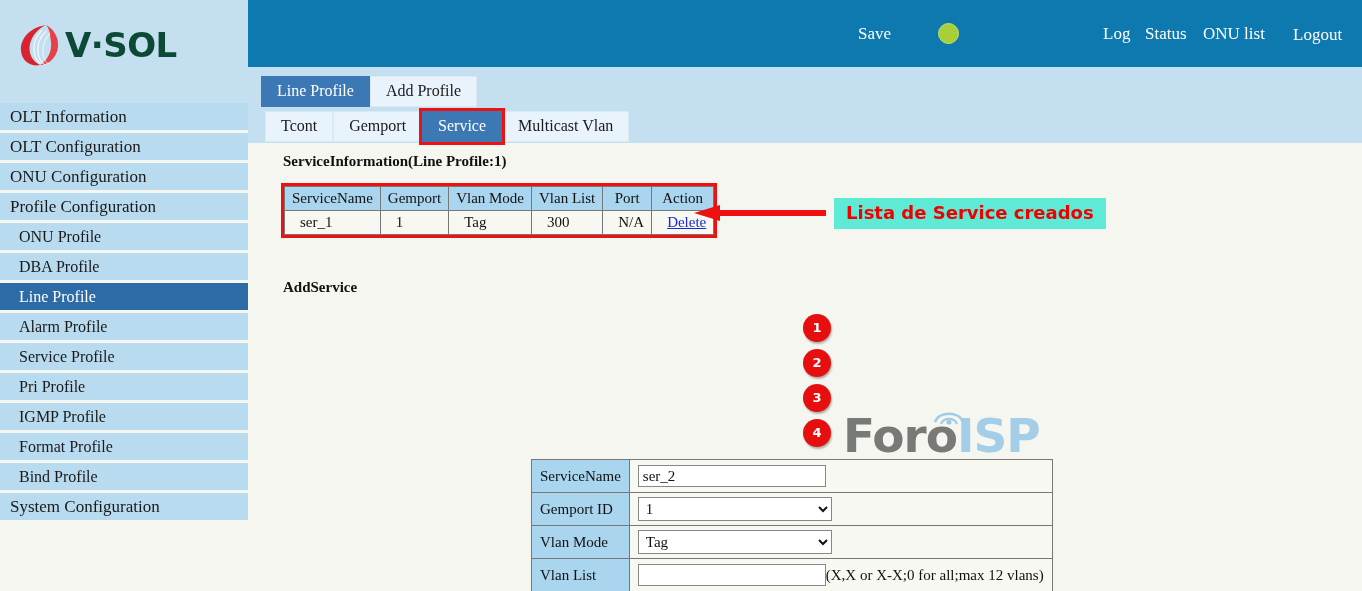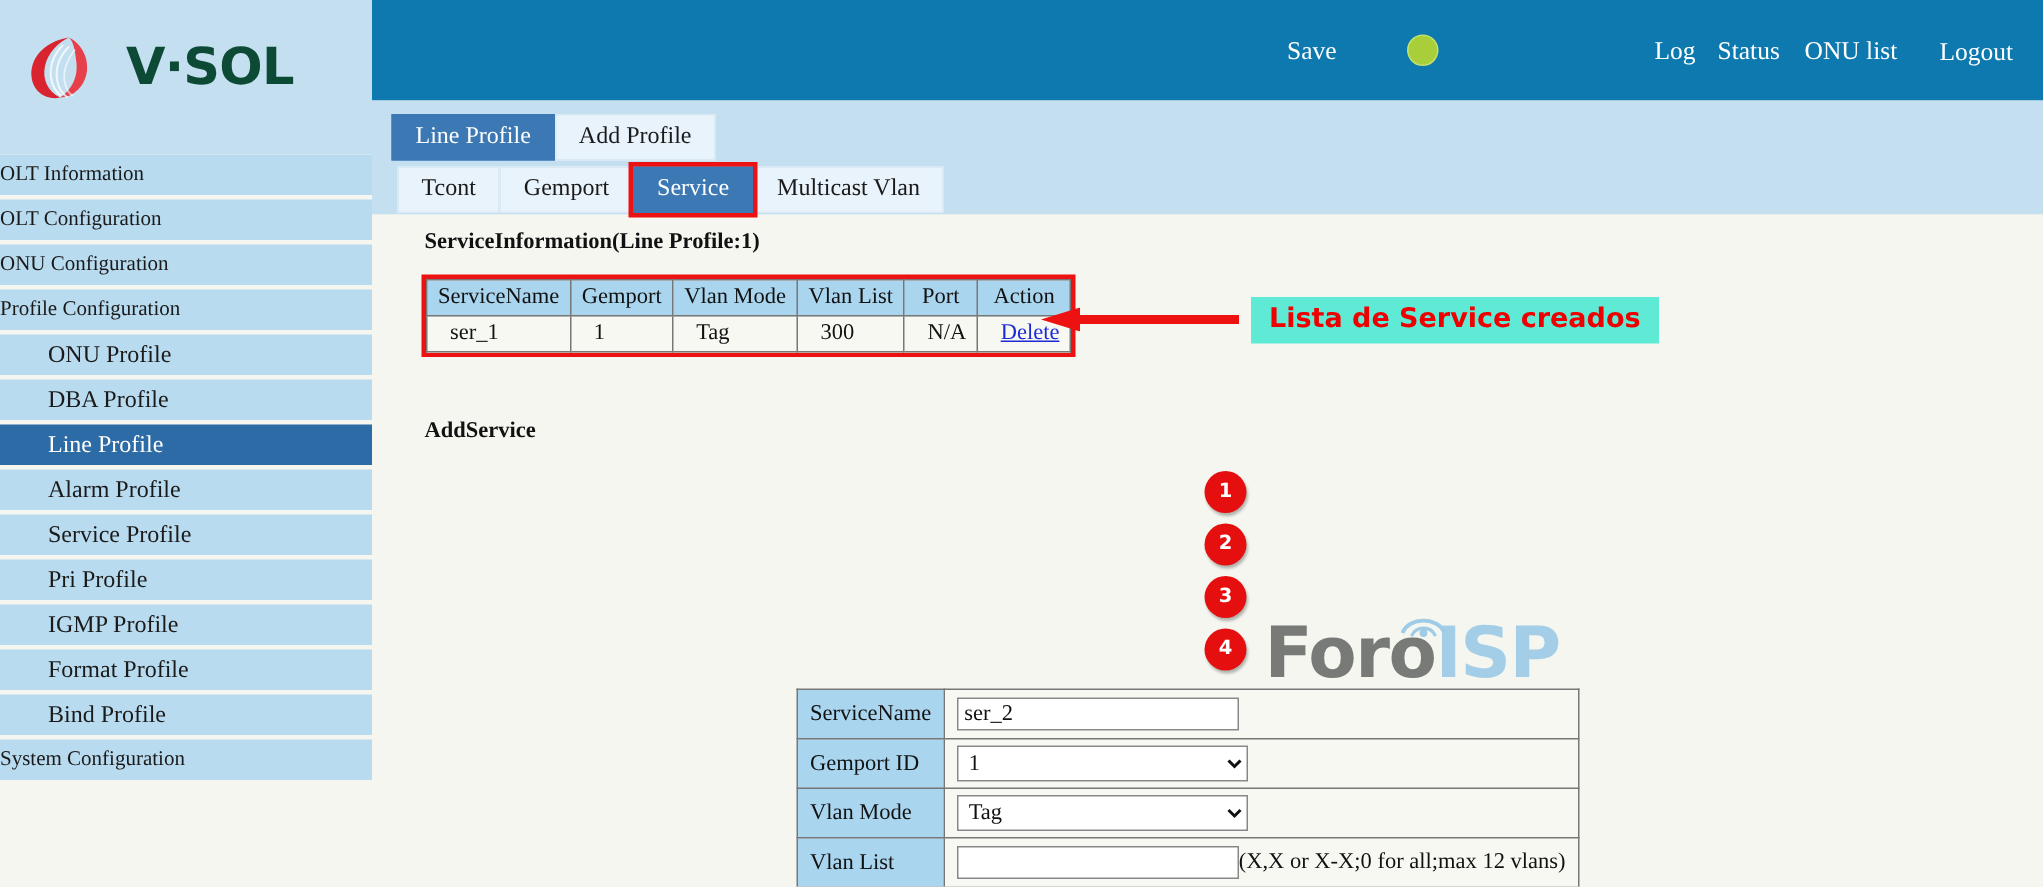"V·SOL" .logo-wrap { gap: 24px -> 5px }
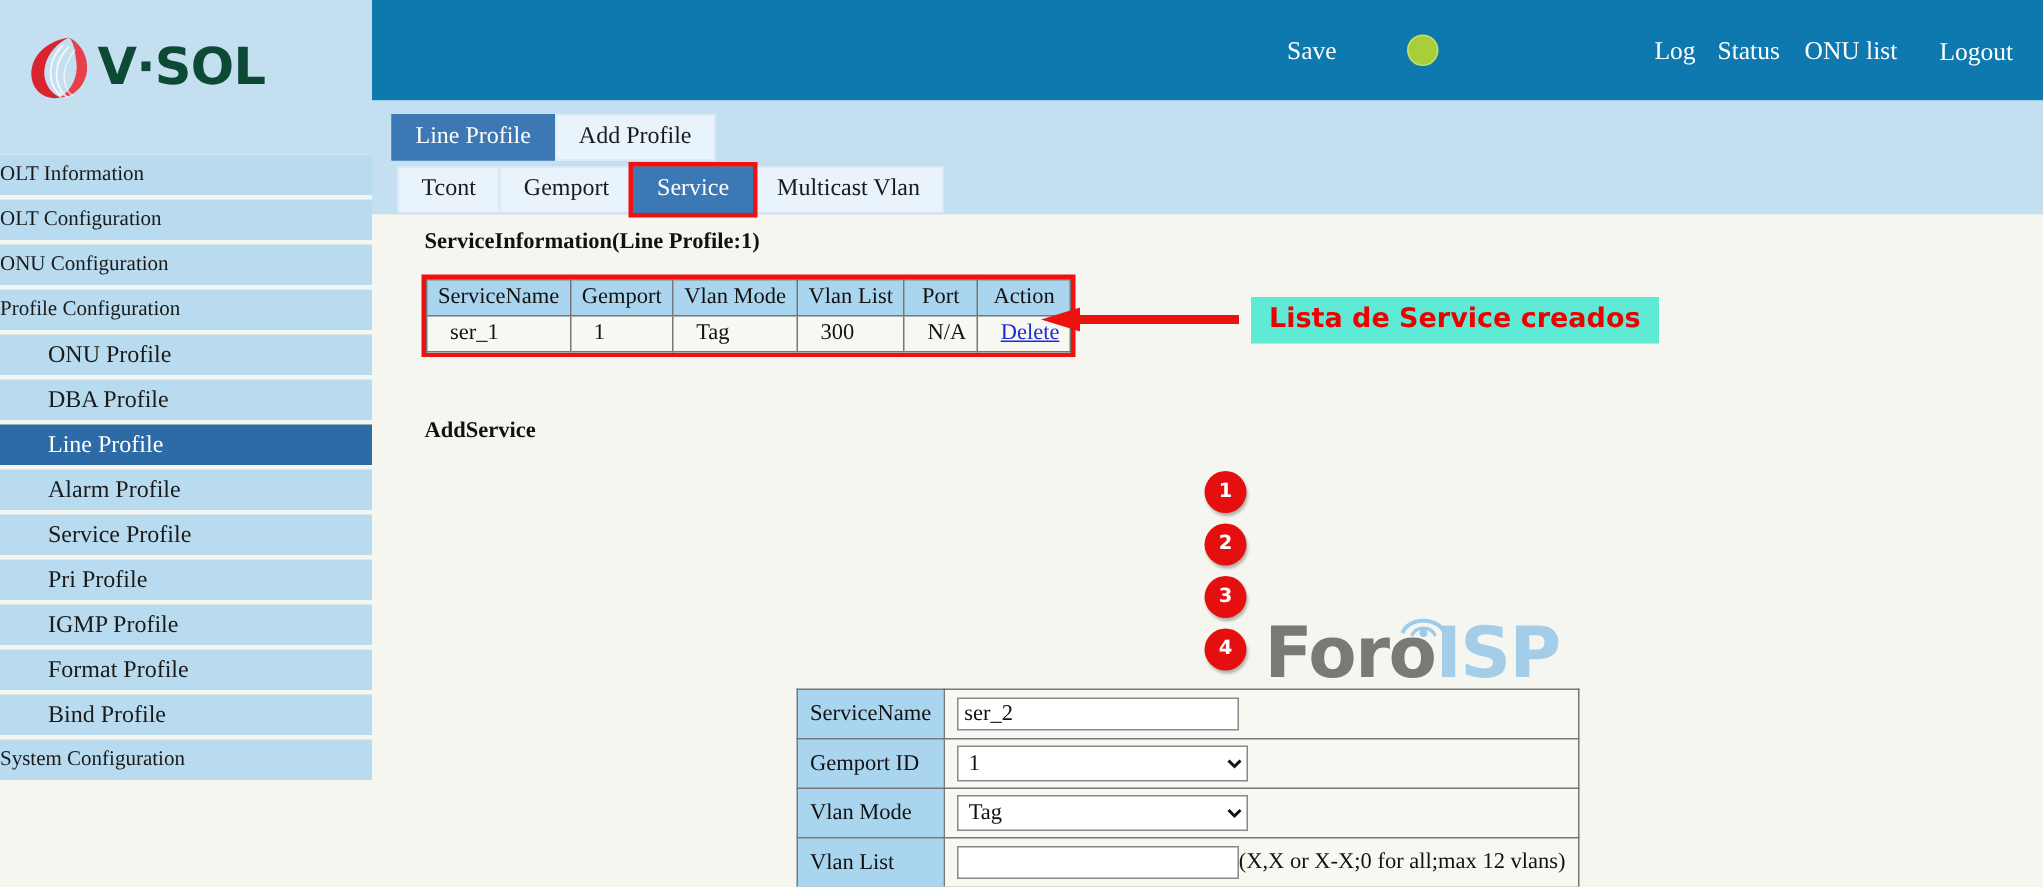"OLT Information" .side-item { font-size: 14px -> 17px; padding-left: none -> 10px }
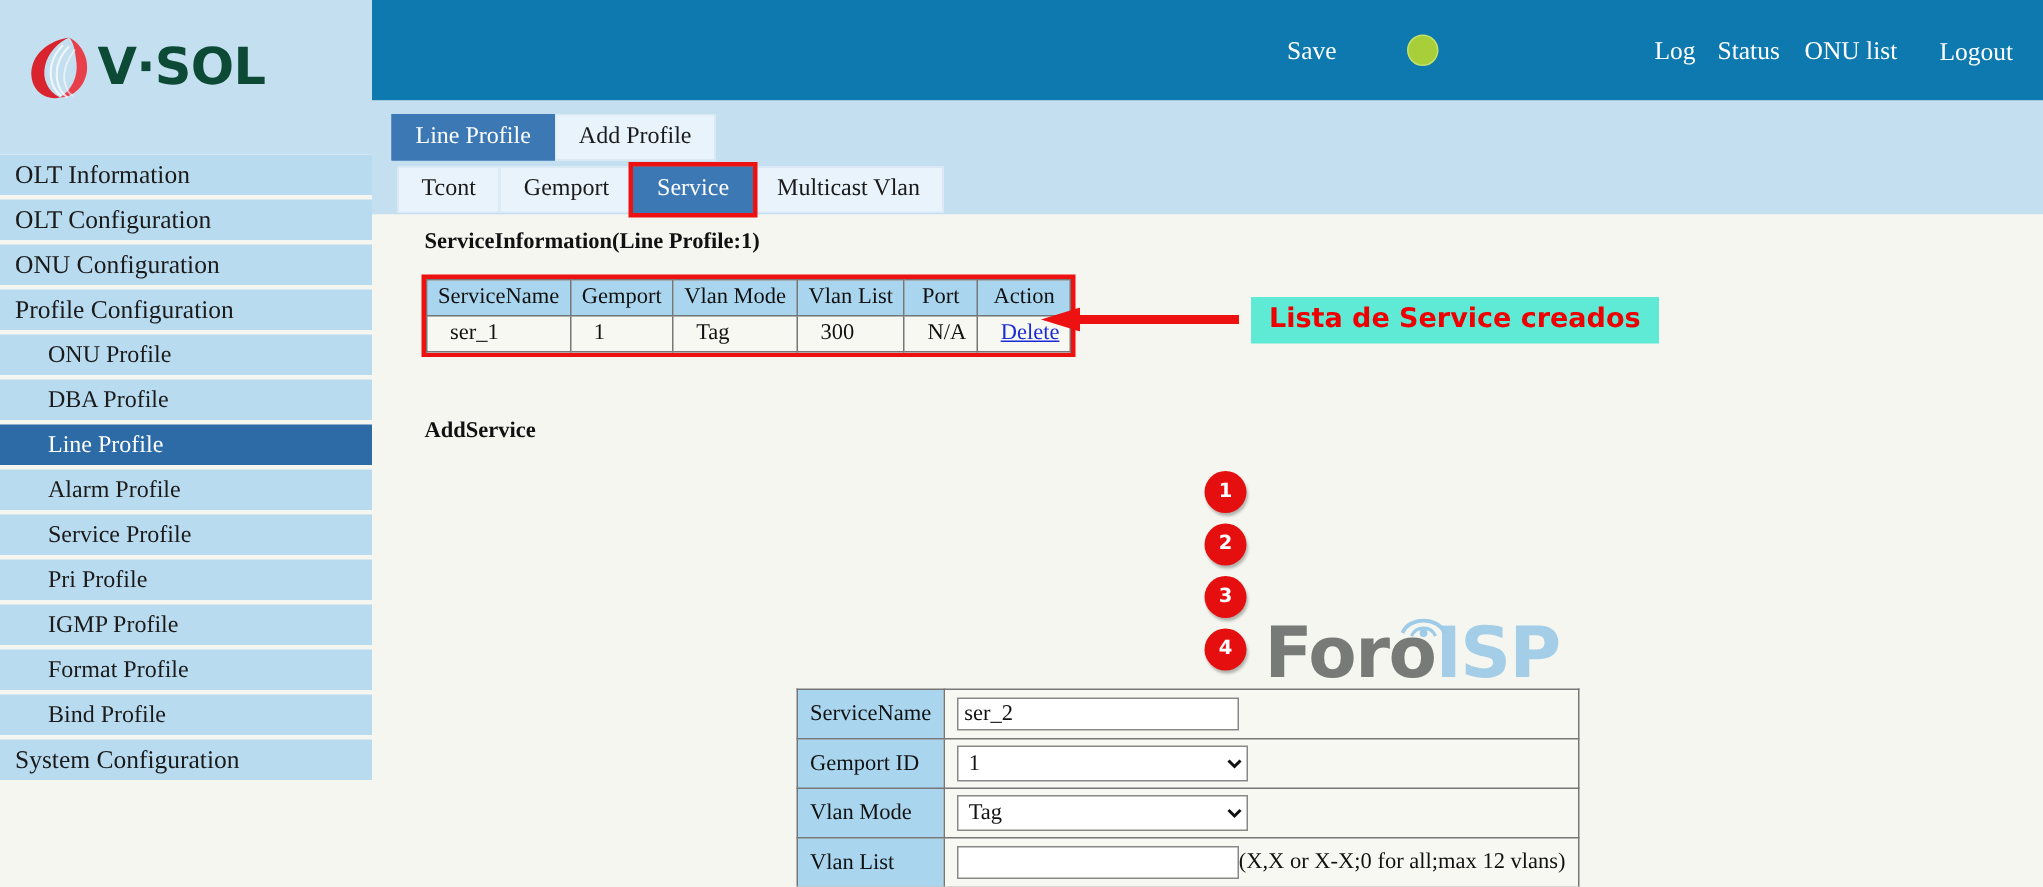"ONU Profile" .side-item.sub { padding-left: 32px -> 19px }
